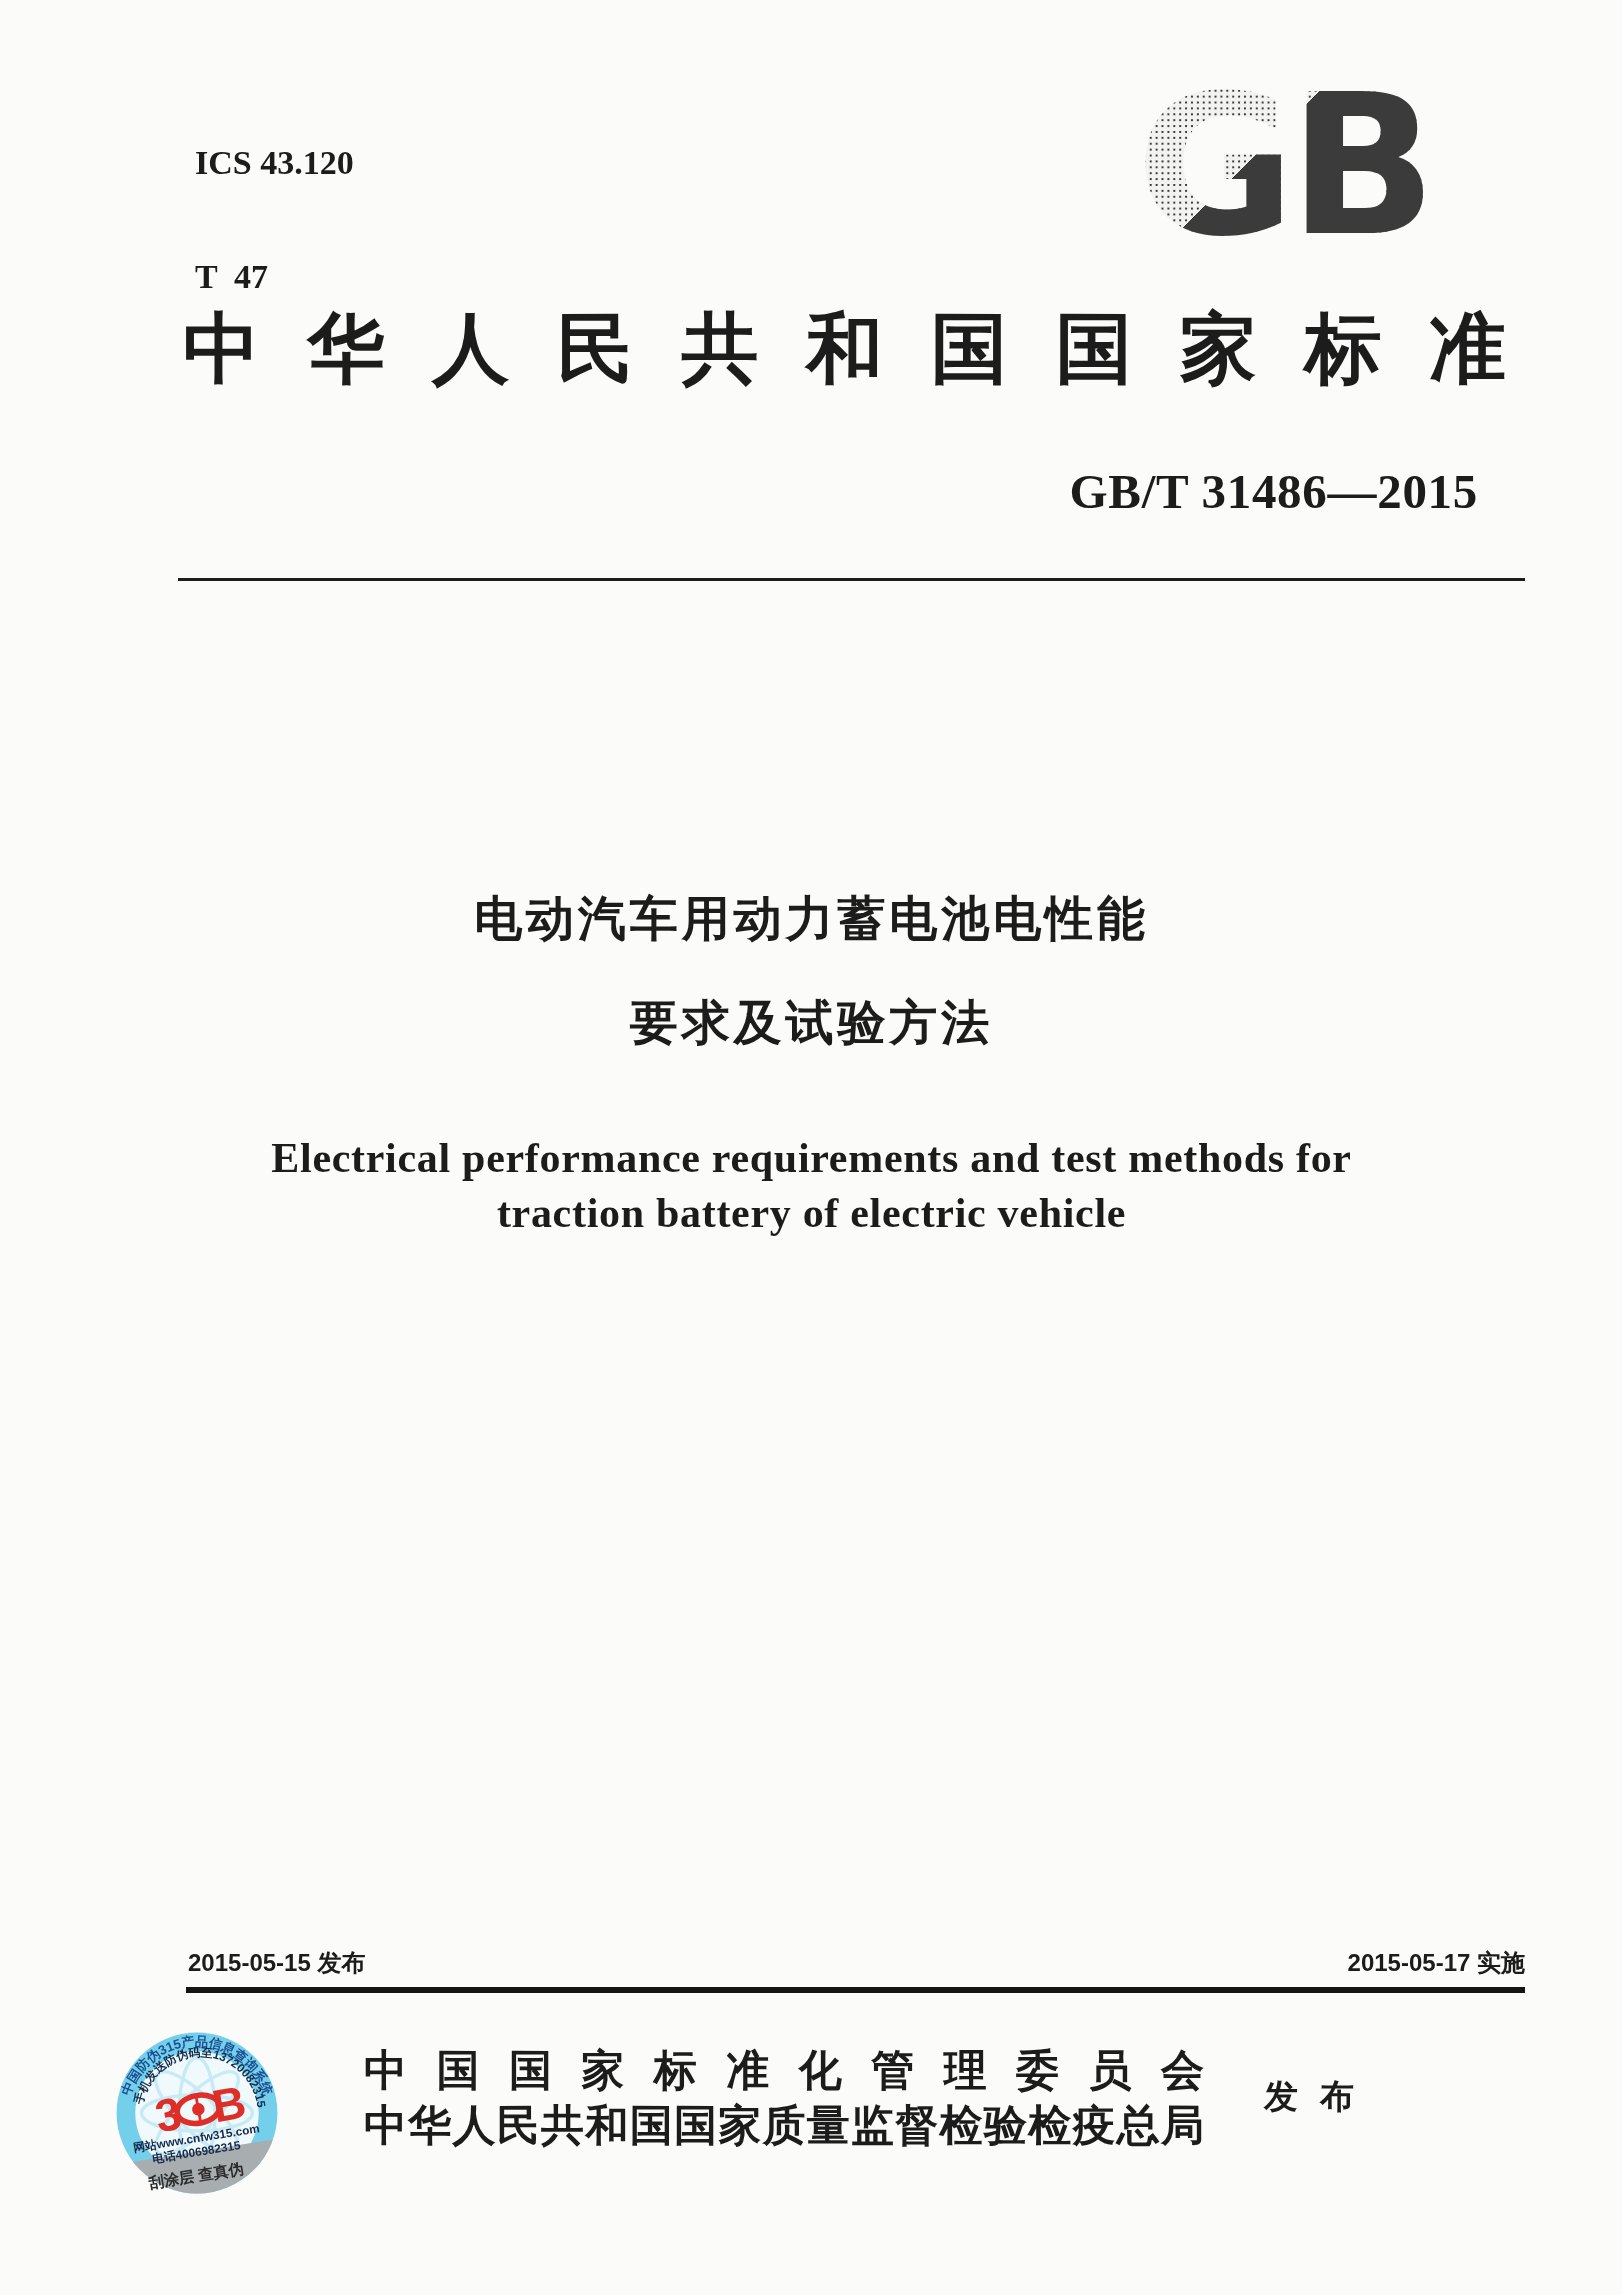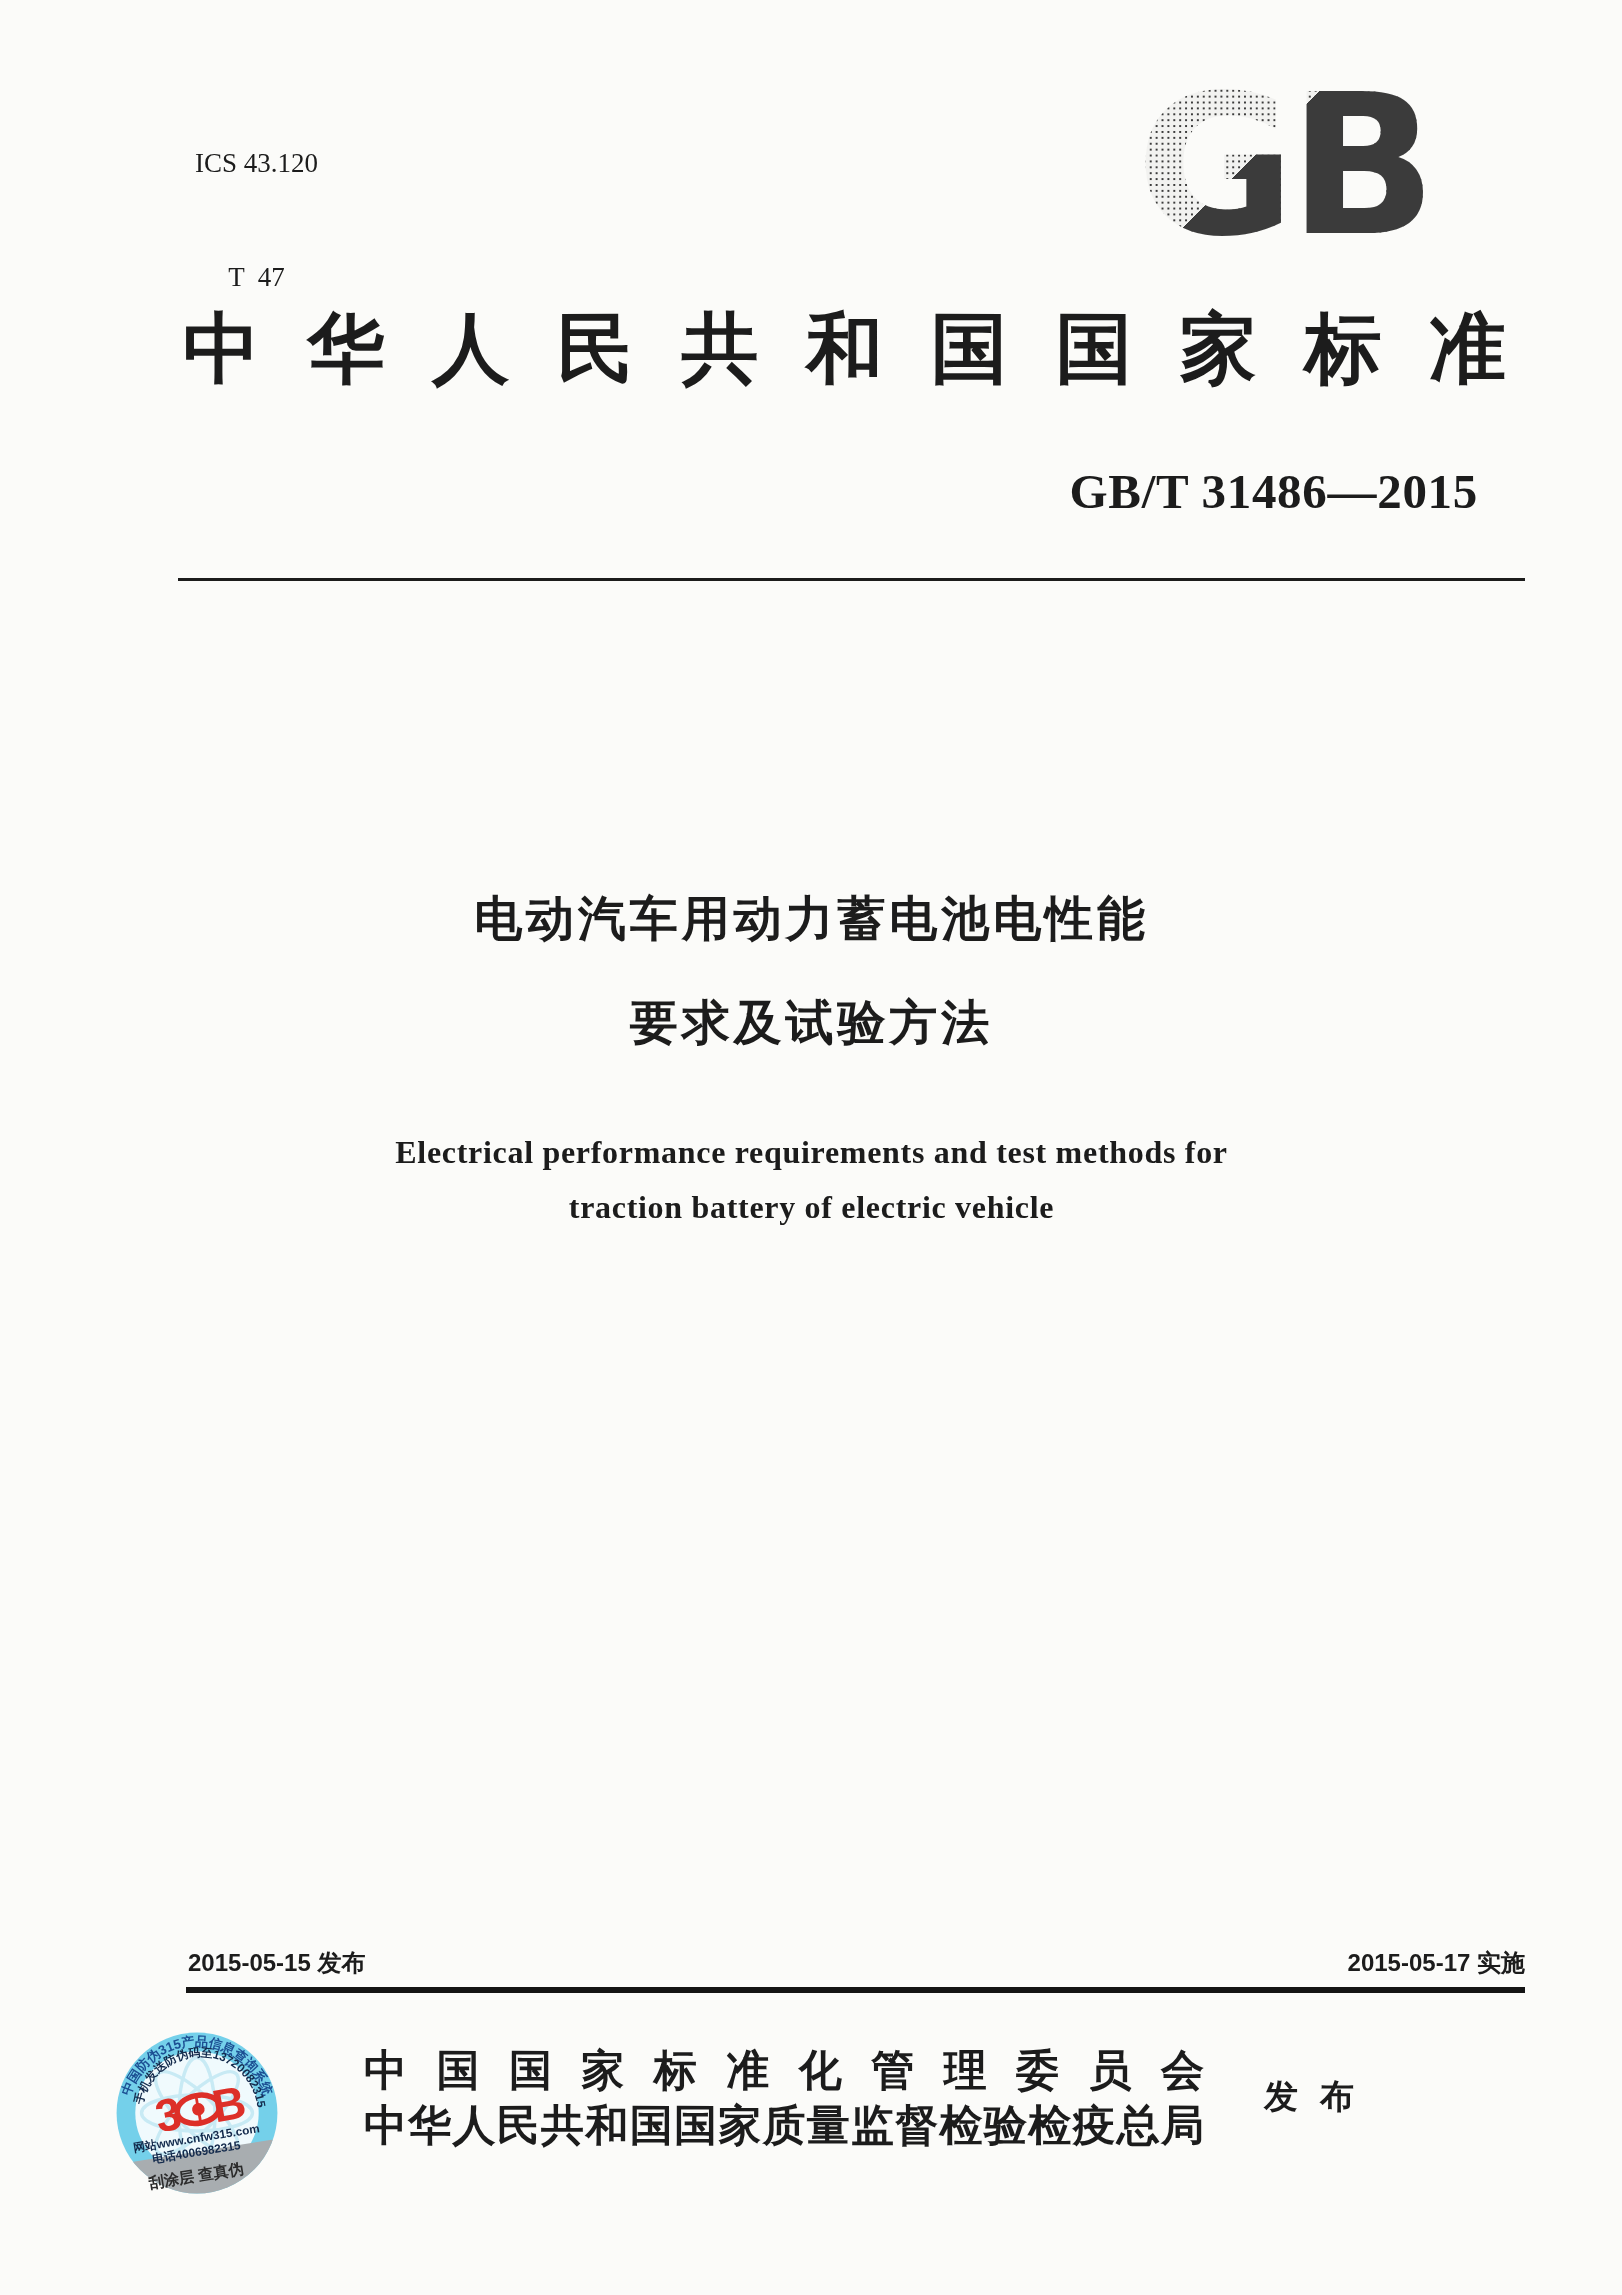"ICS 43.120" .ics-block { font-size: 27px -> 34px; font-weight: 400 -> 700; text-align: center -> none }
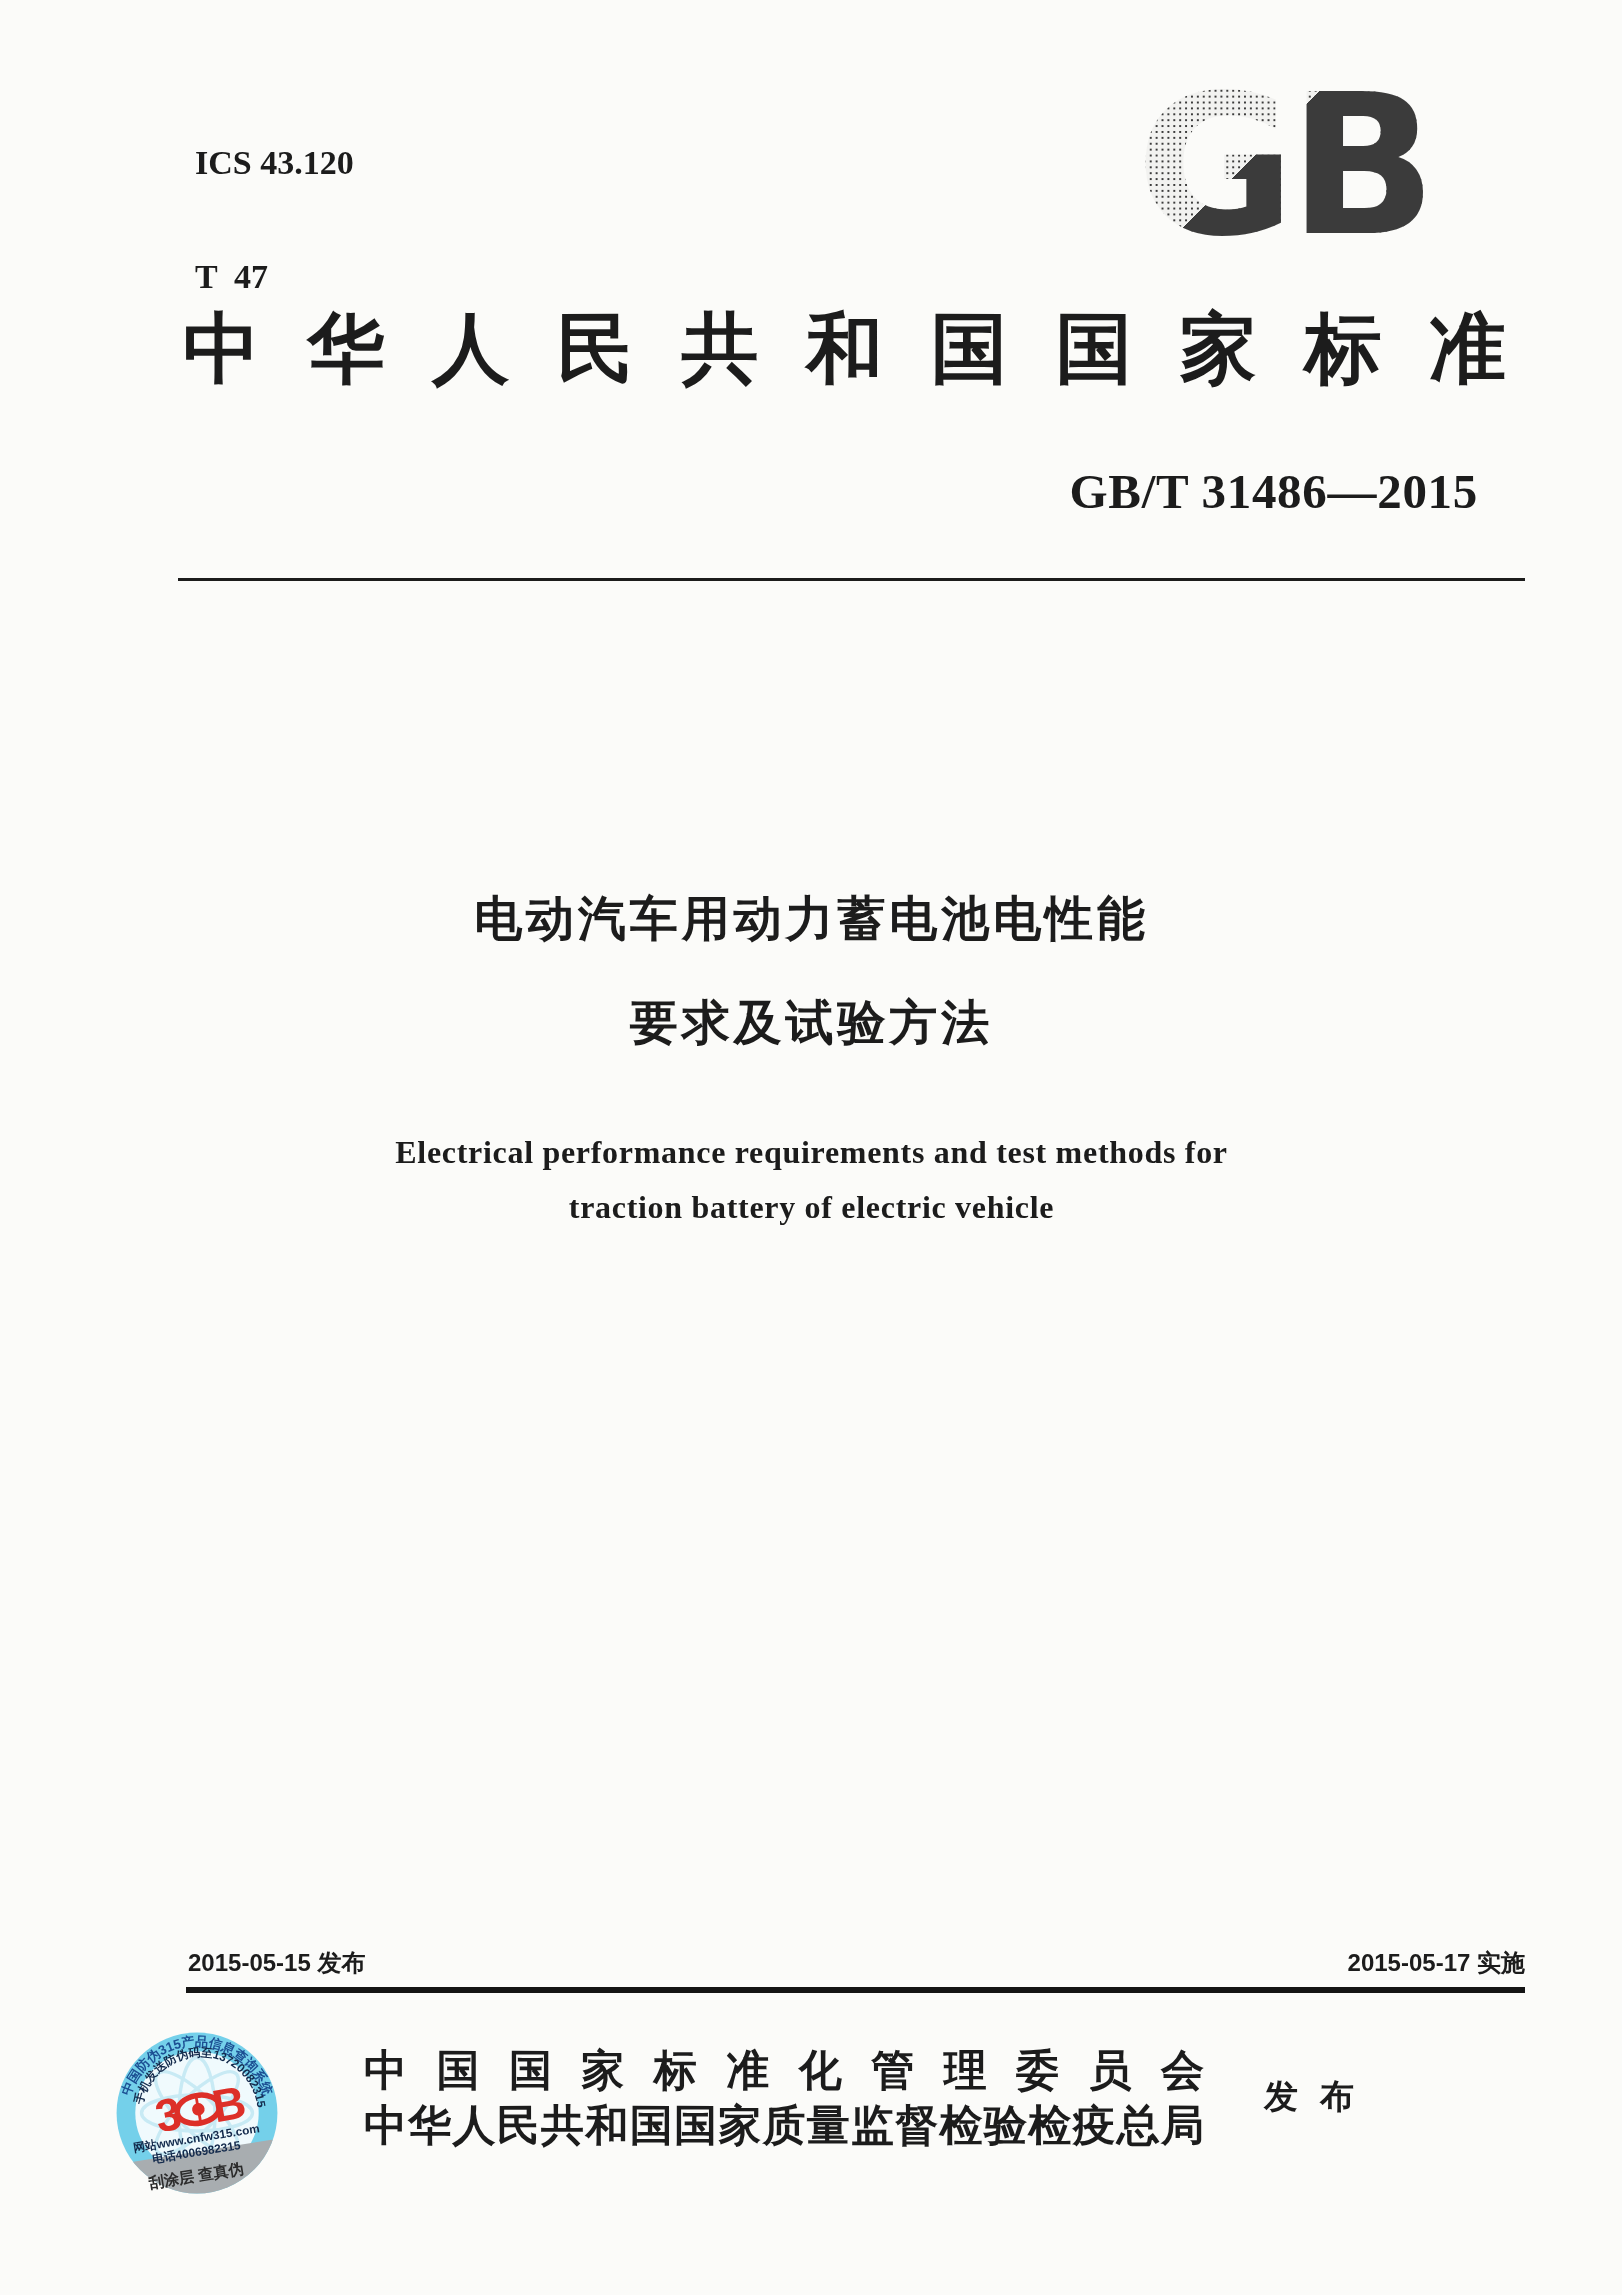"Electrical performance requirements and" .title-en { font-size: 32px -> 42px }
